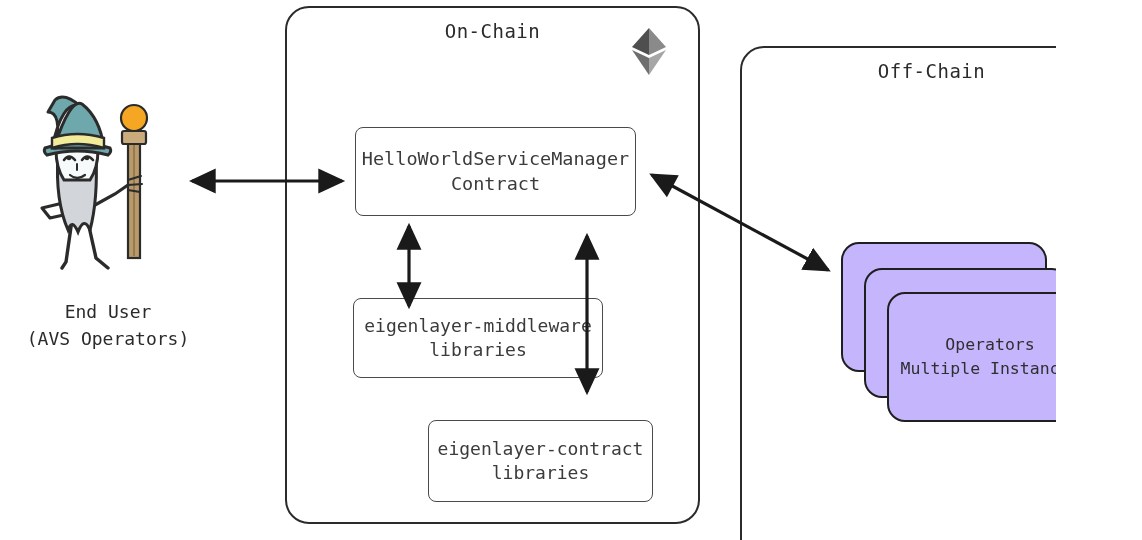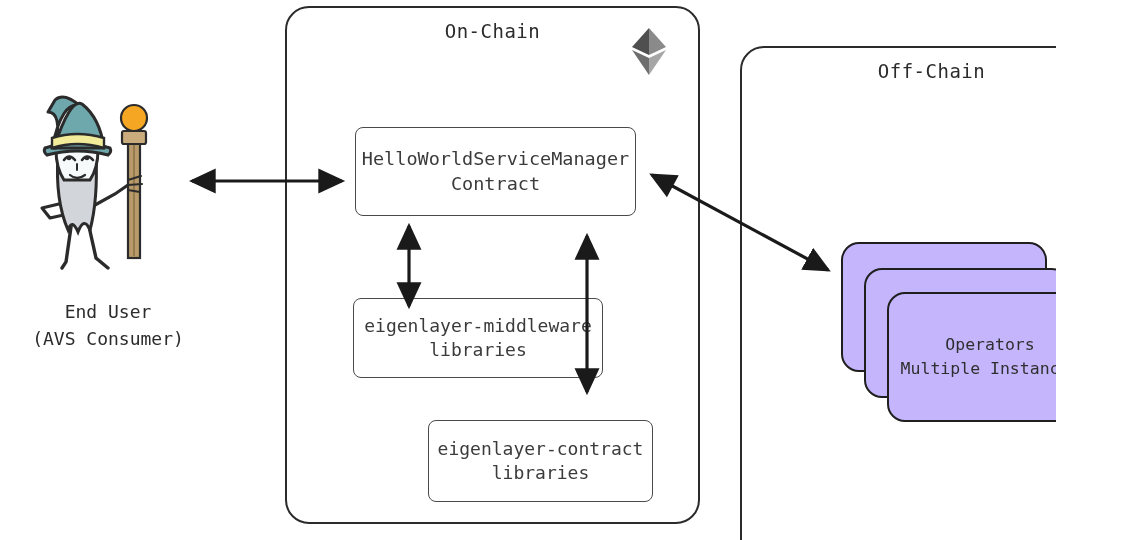"End User" div { text: Consumer -> Operators }
